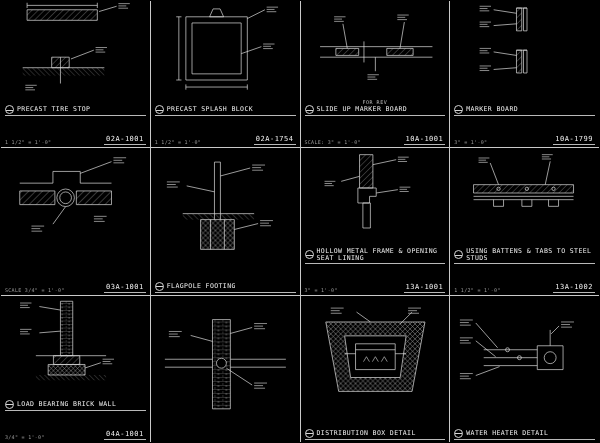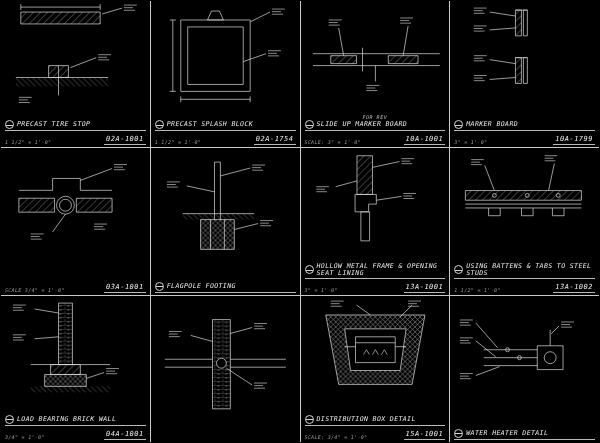"PRECAST TIRE STOP" .tb { font-style: italic -> none }
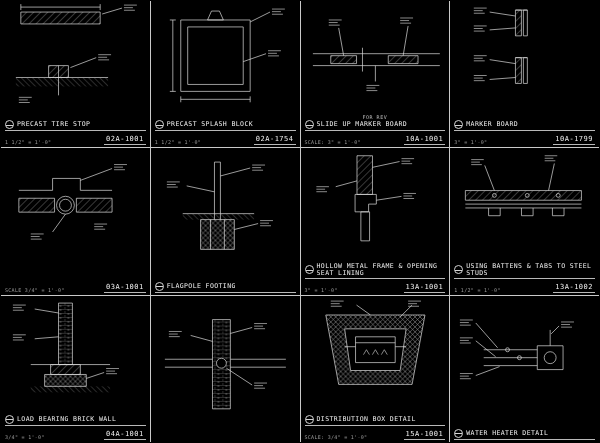"02A-1001" .trow2 { margin-top: 4px -> 19px }
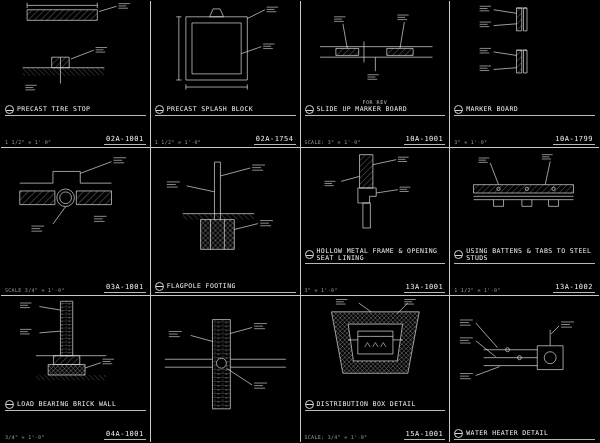"15A-1001" div.trow2 { html: <div> <span>SCALE: 3/4" = 1'-0"</span> <span>15A-1001</span> </div> -> none }
